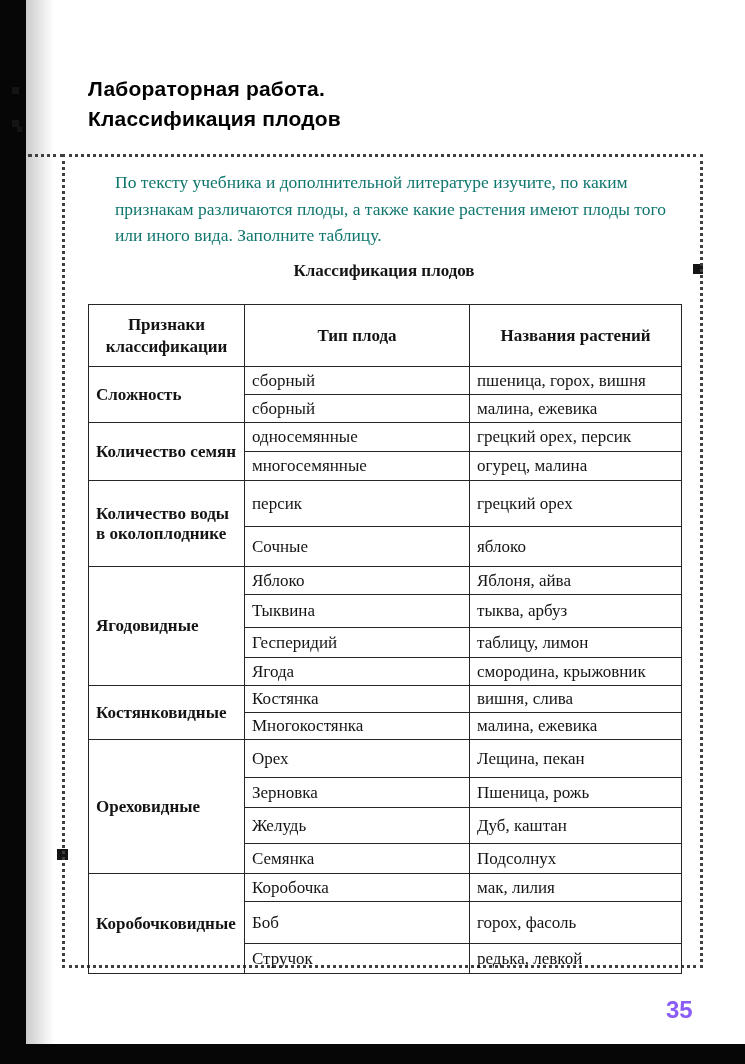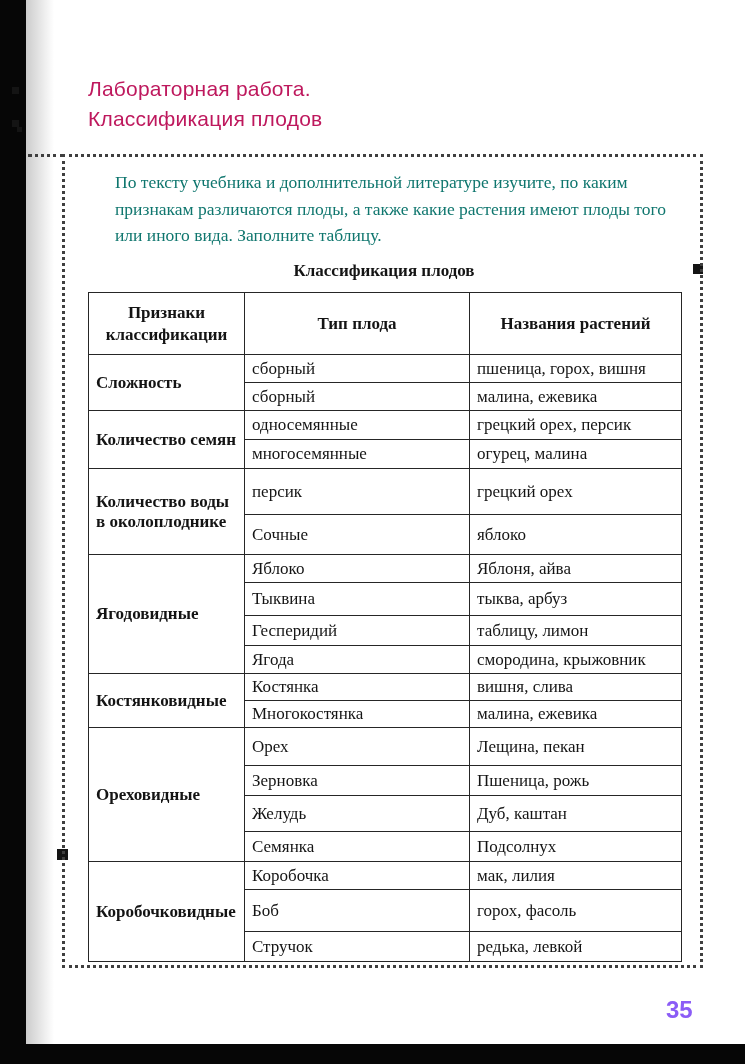"Лабораторная работа." .page-title { color: #be185d -> #000000; font-weight: normal -> bold }
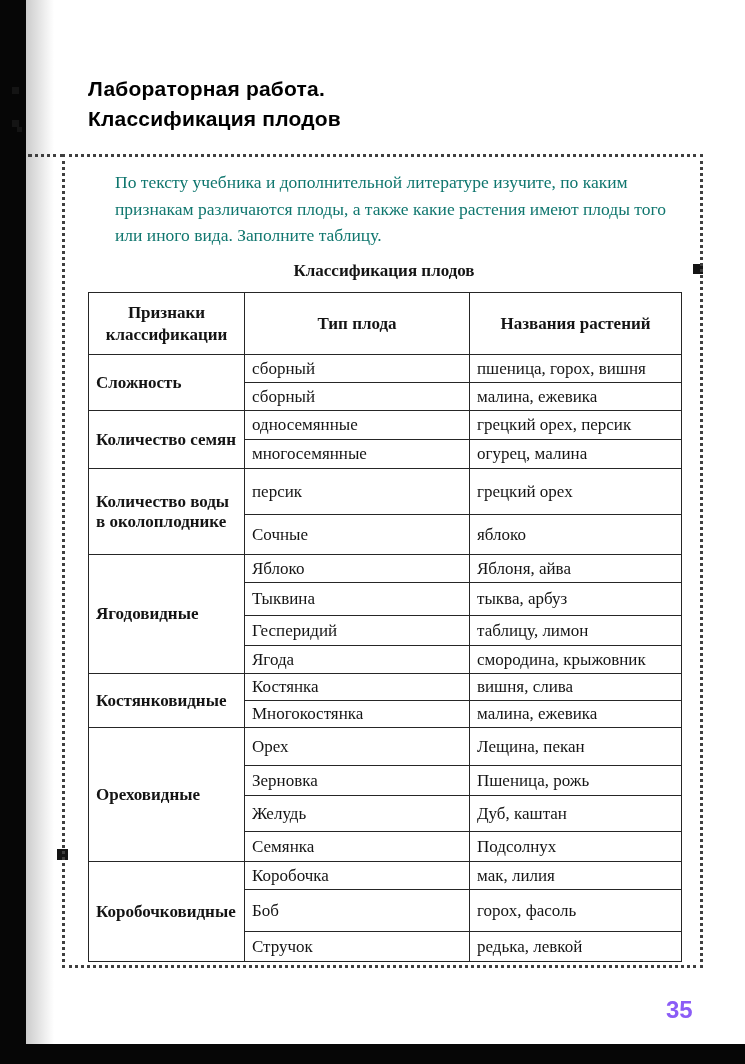"Признаки классификации" table.cls { top: 292px -> 304px }
